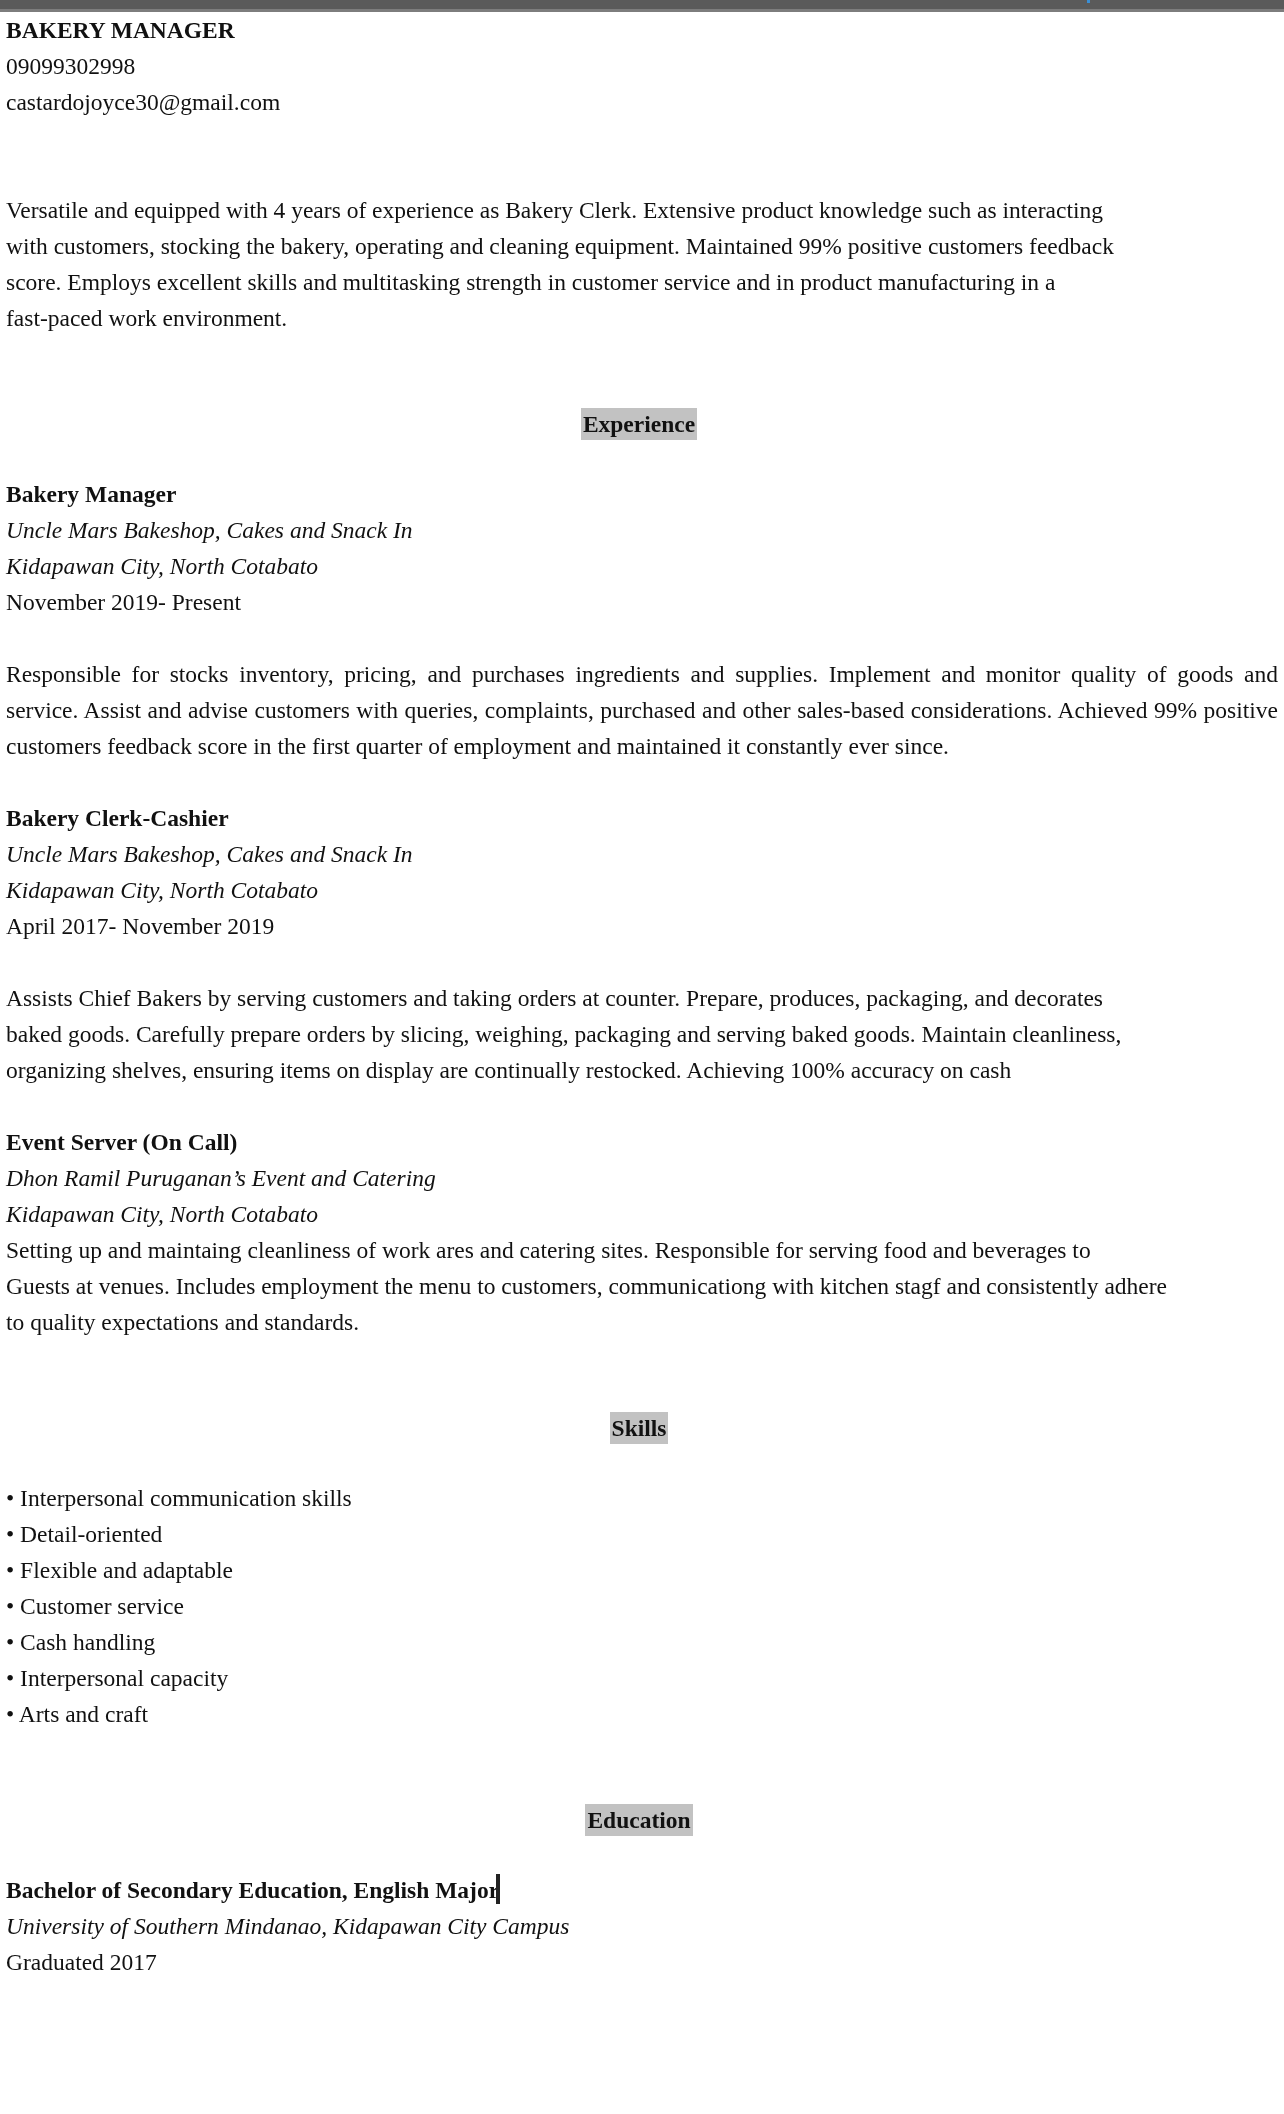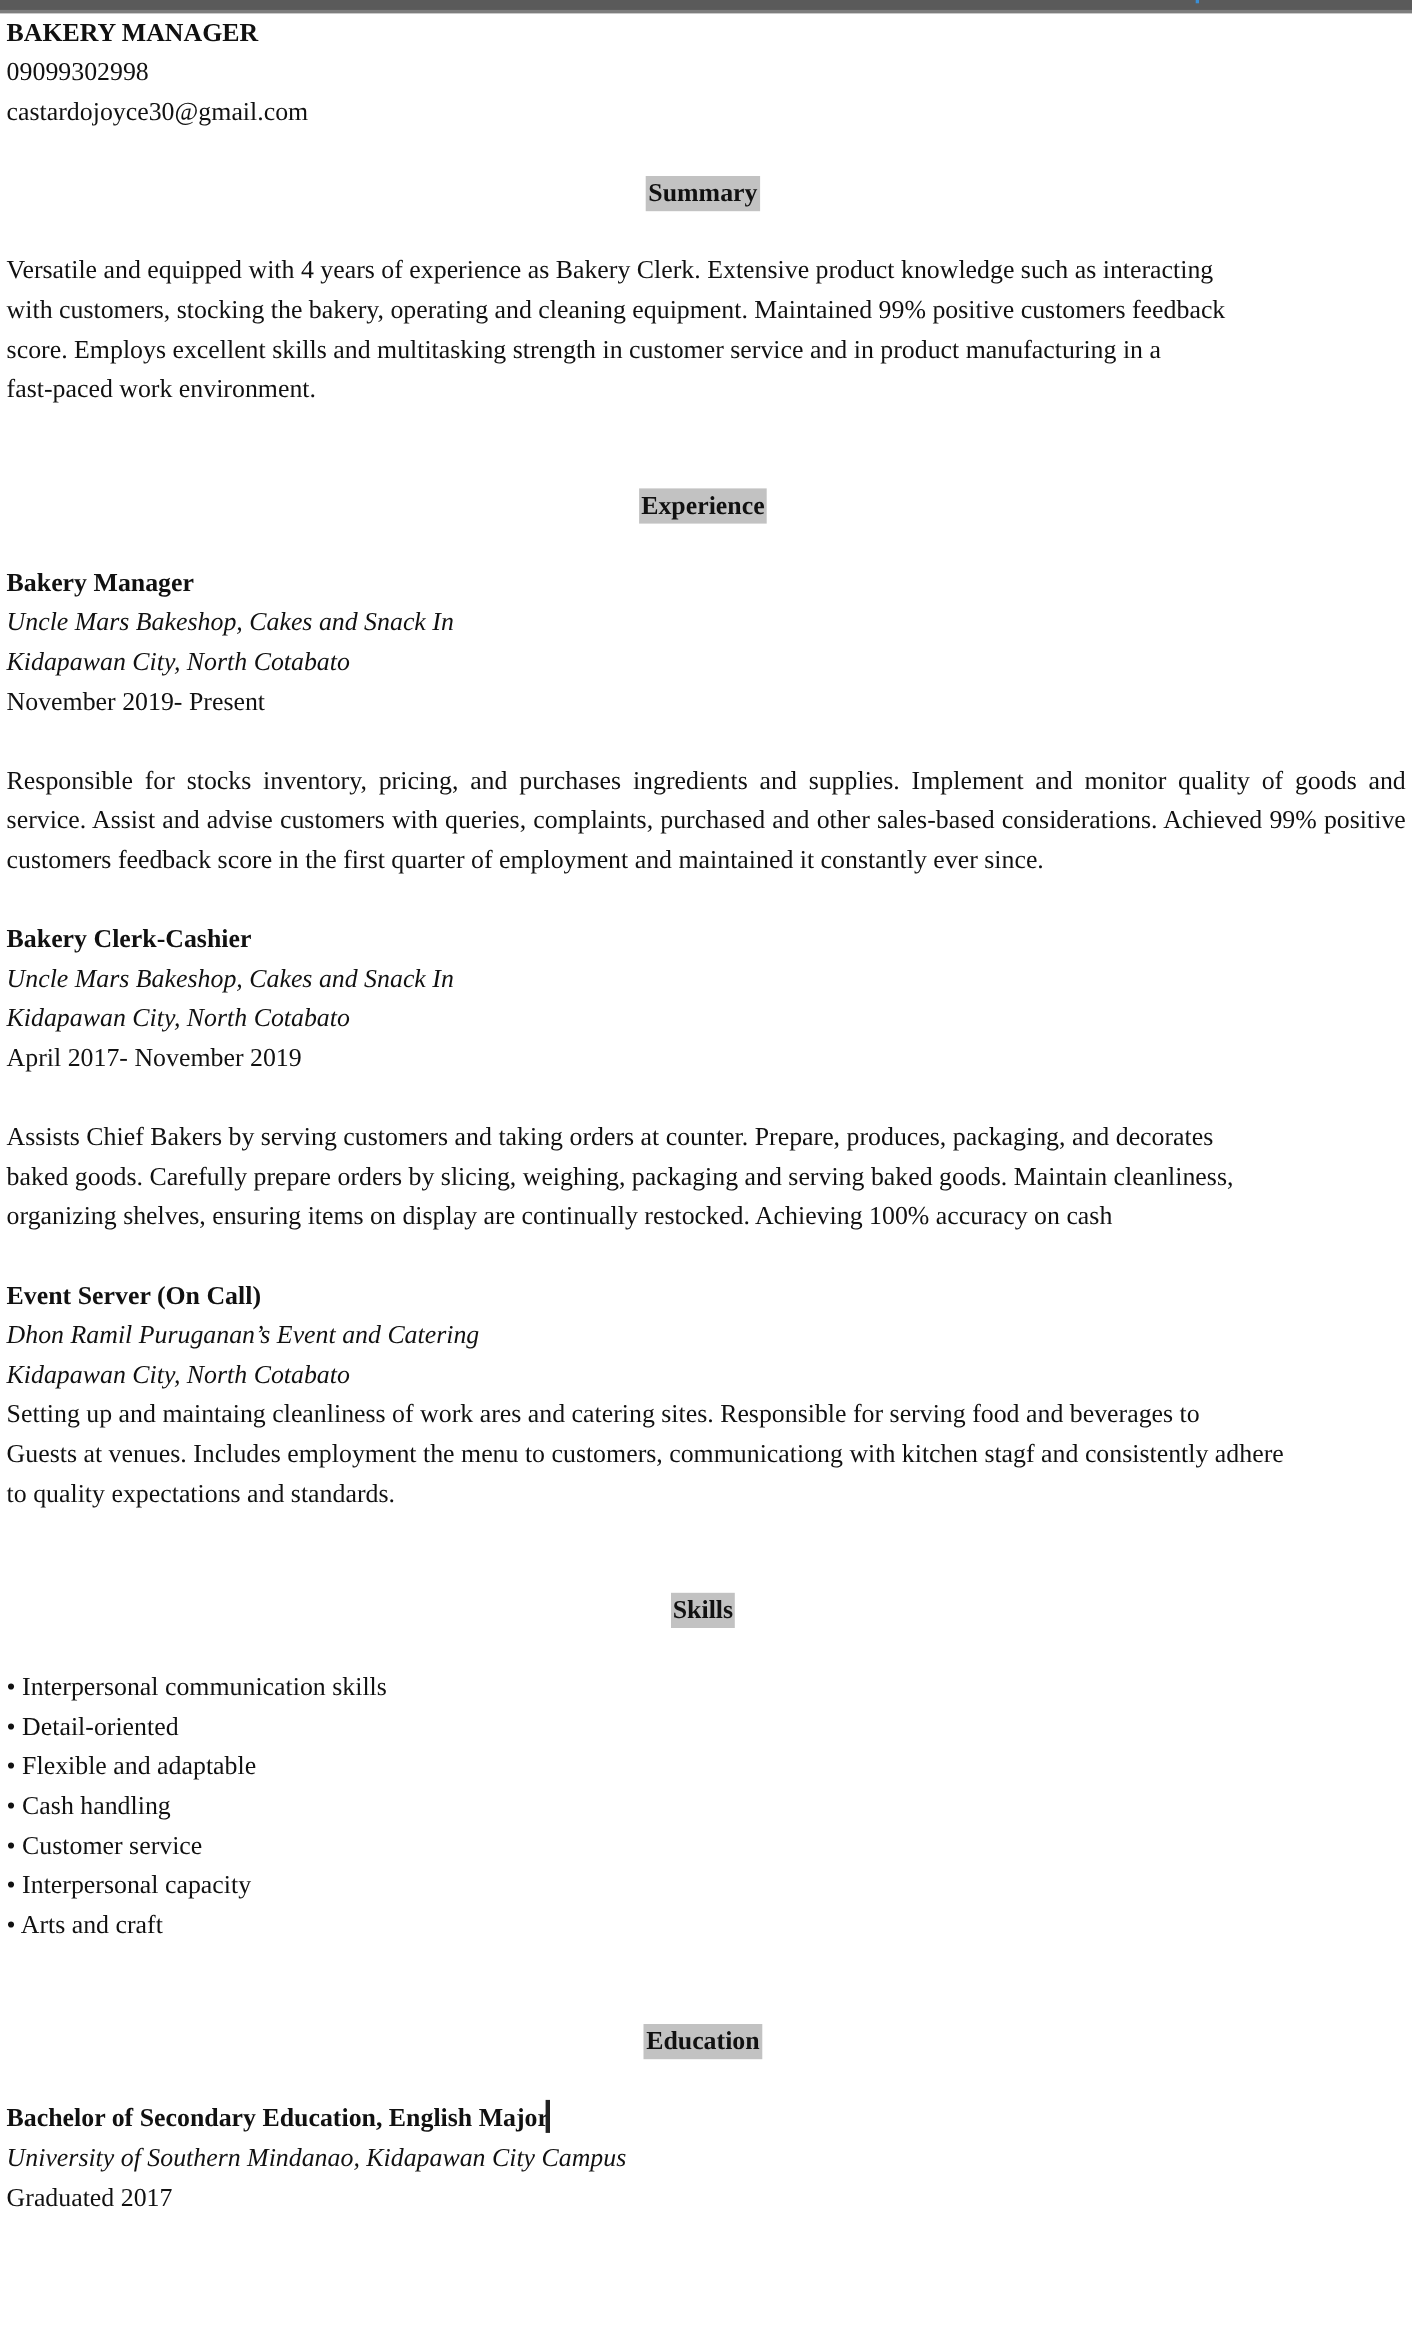"Summary" span.heading-row { html: <span><span>Summary</span></span> -> none }
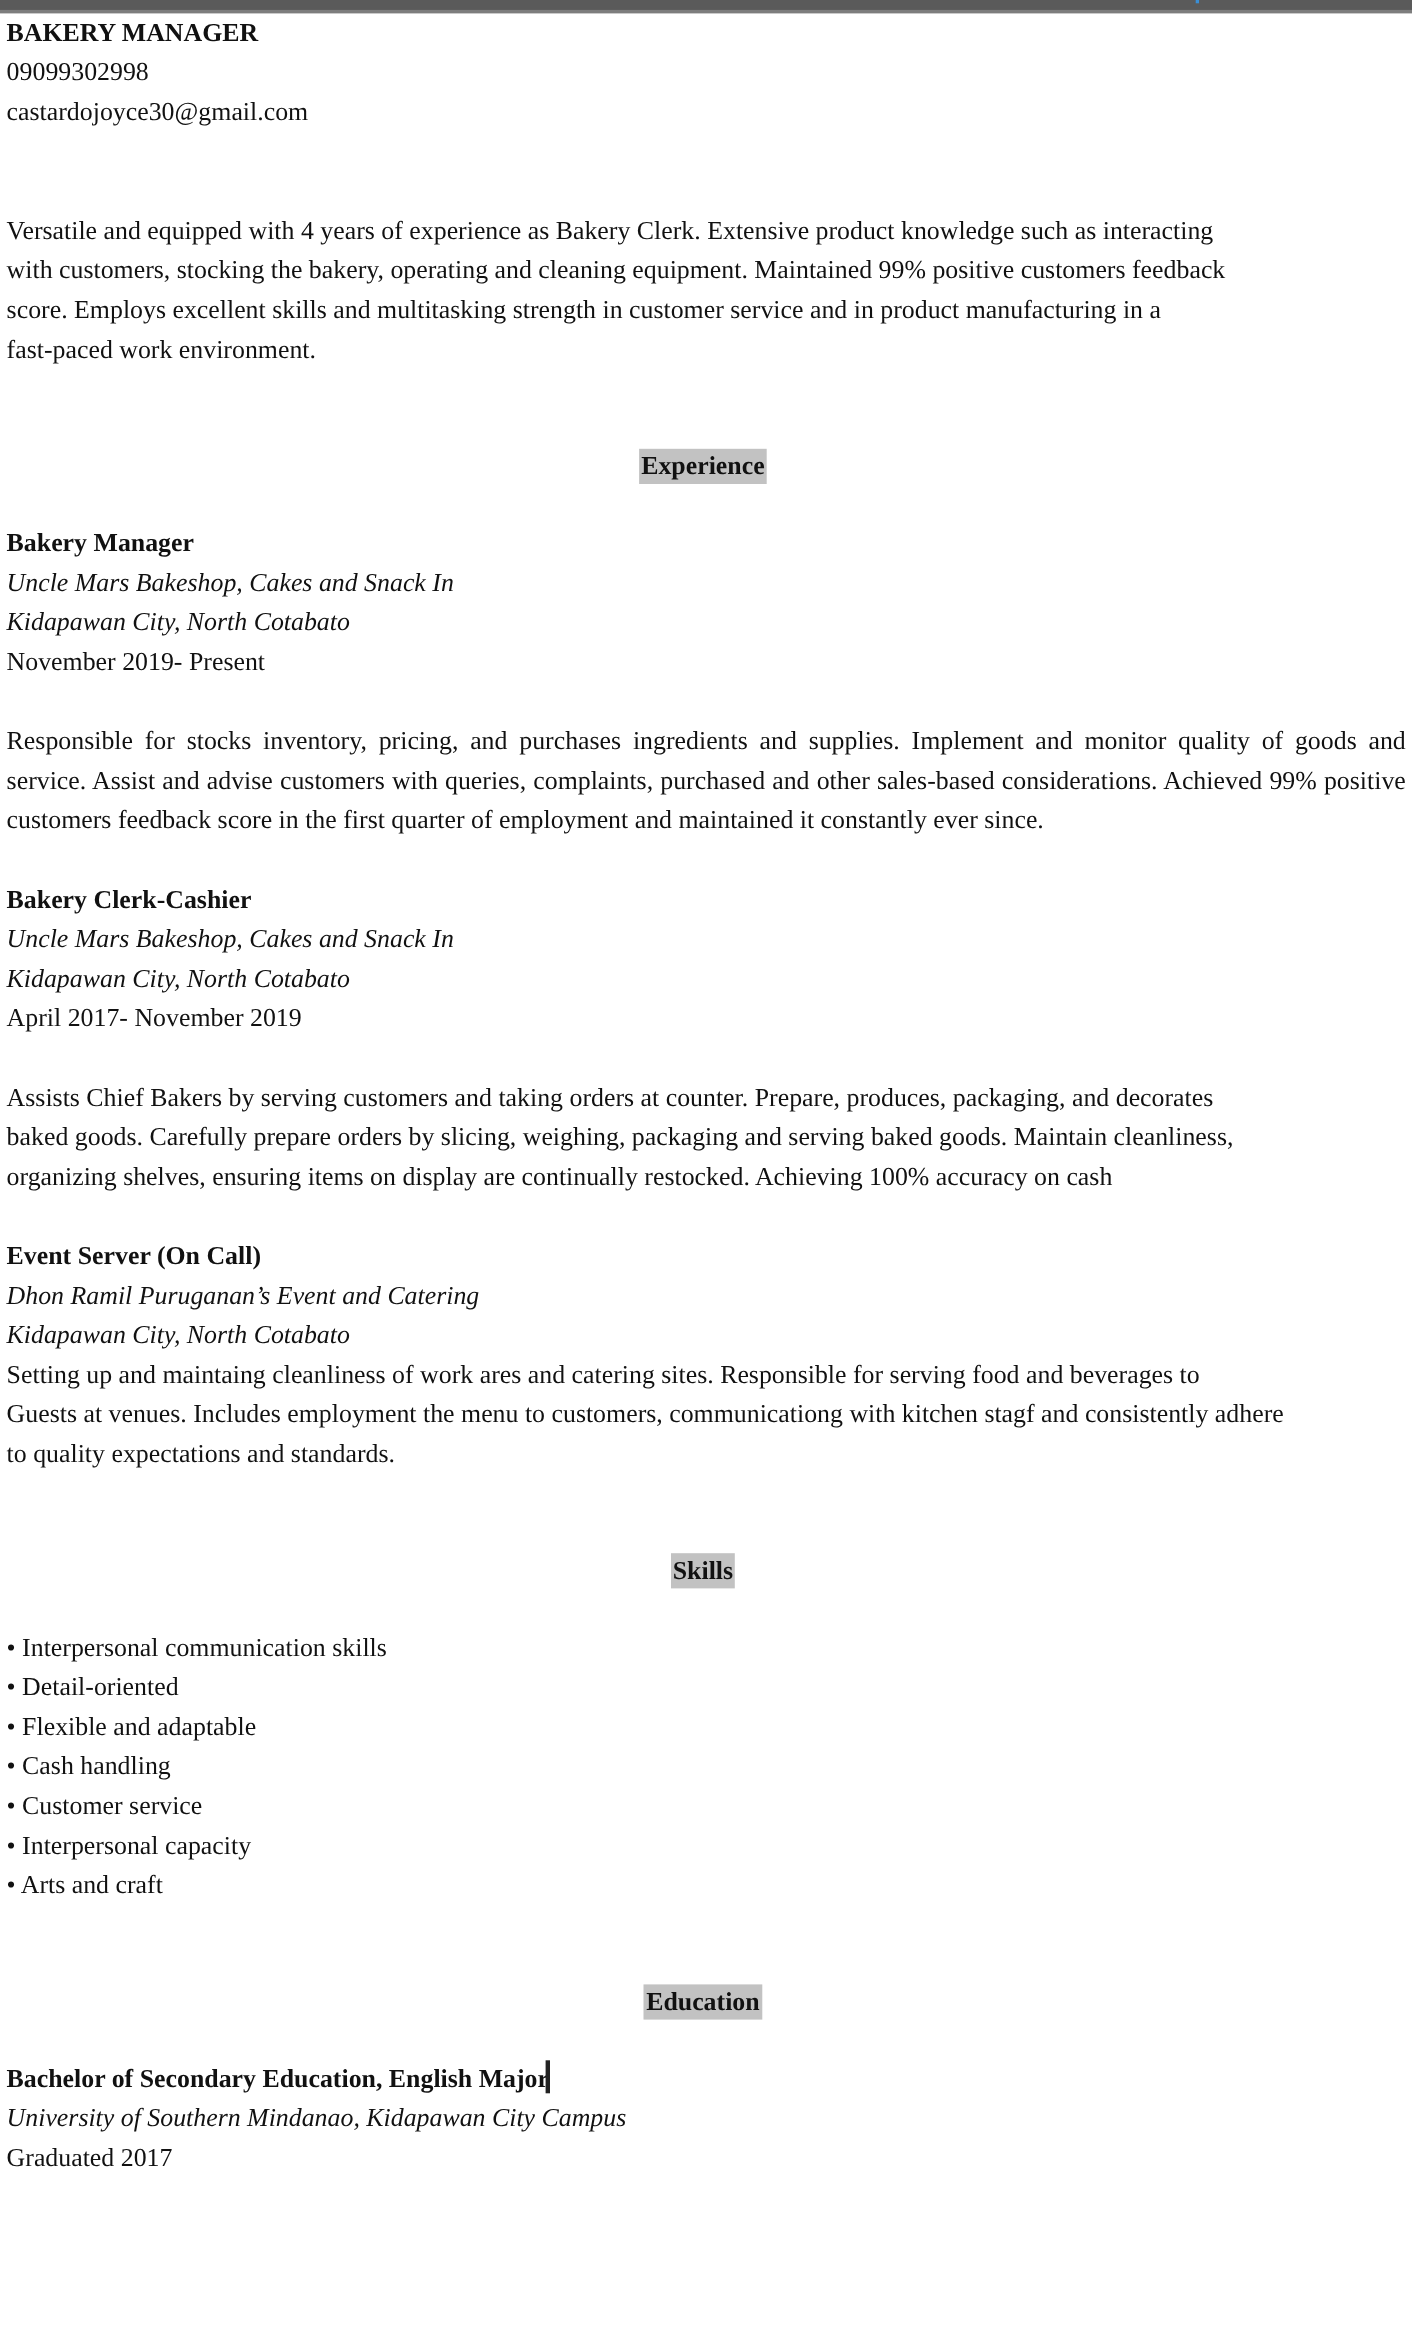"• Cash handling" span.line { order: before "• Customer service" -> after "• Customer service" }
